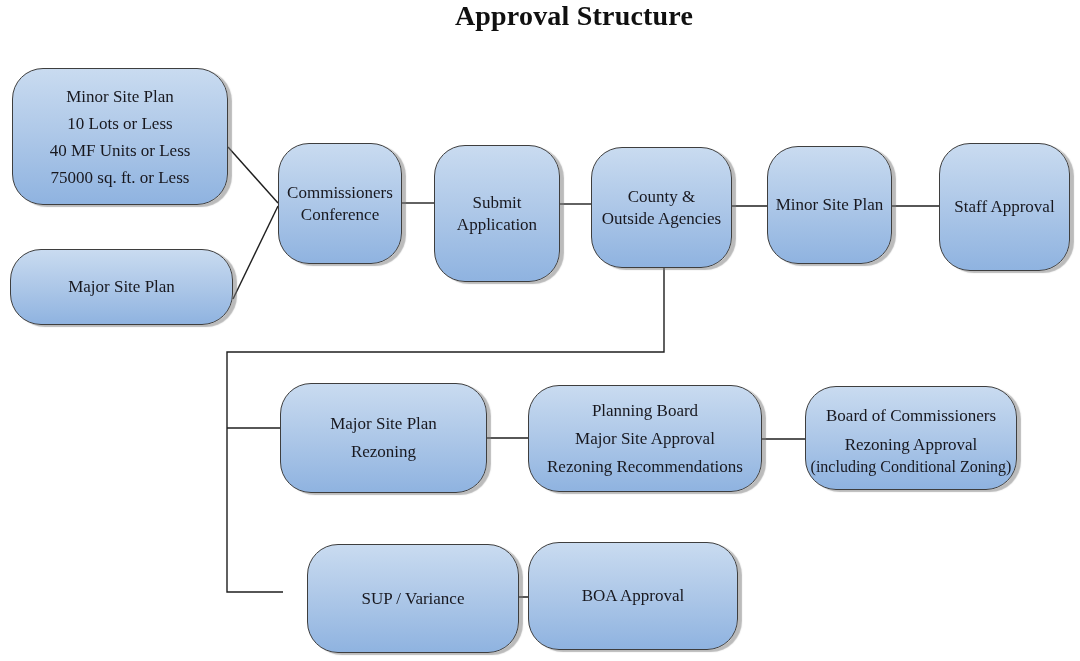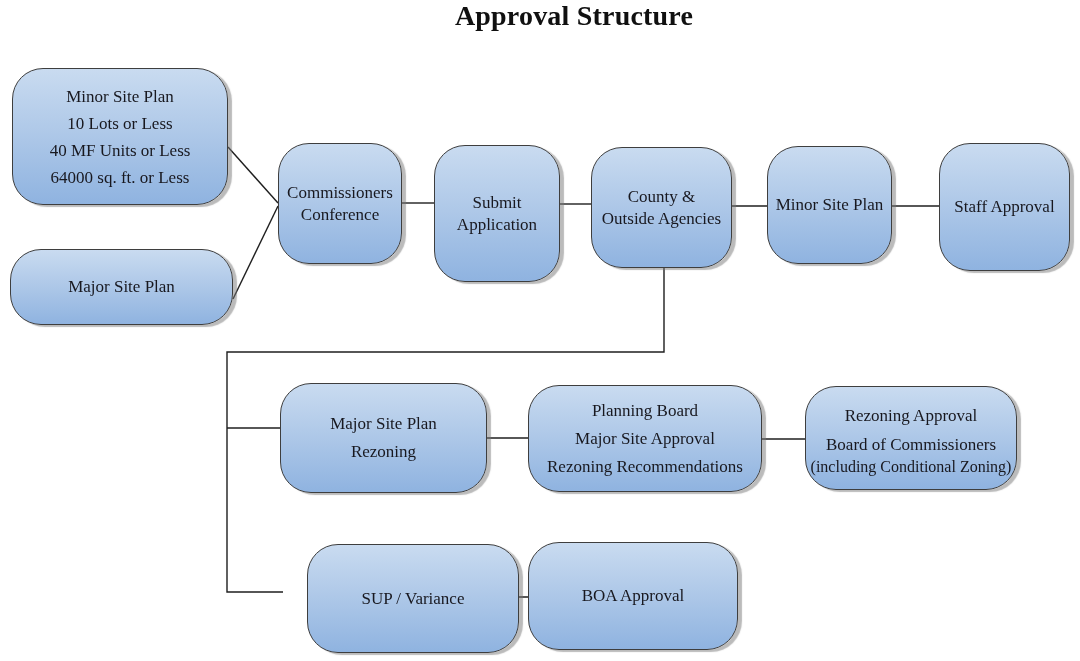"64000 sq. ft. or Less" span { text: 64000 -> 75000 }
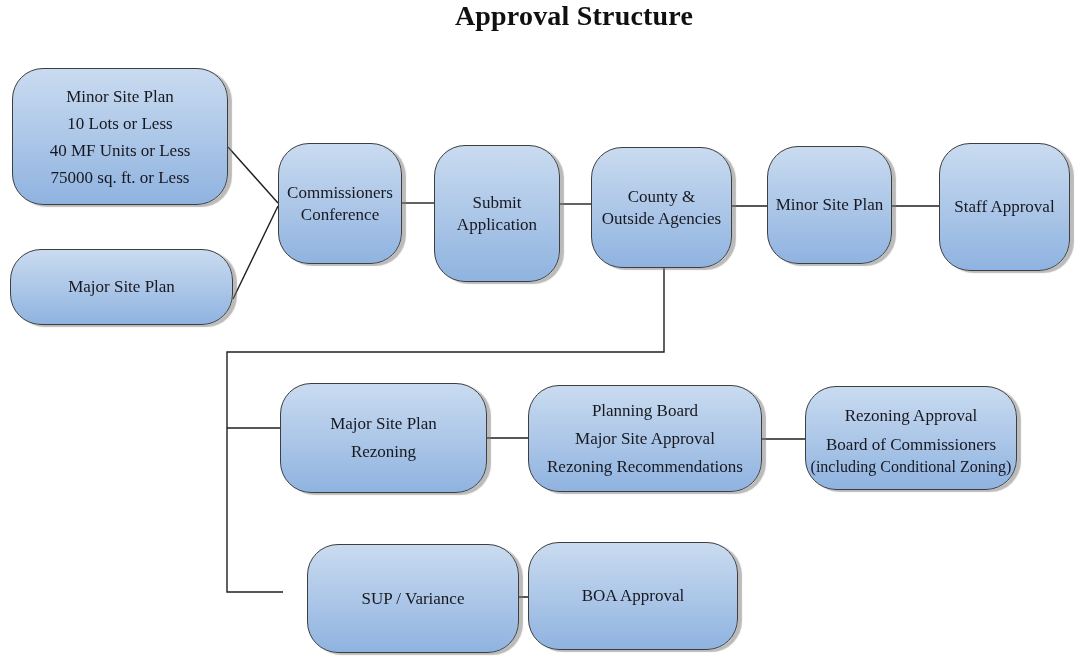"Rezoning Approval" span { order: before "Board of Commissioners" -> after "Board of Commissioners" }
